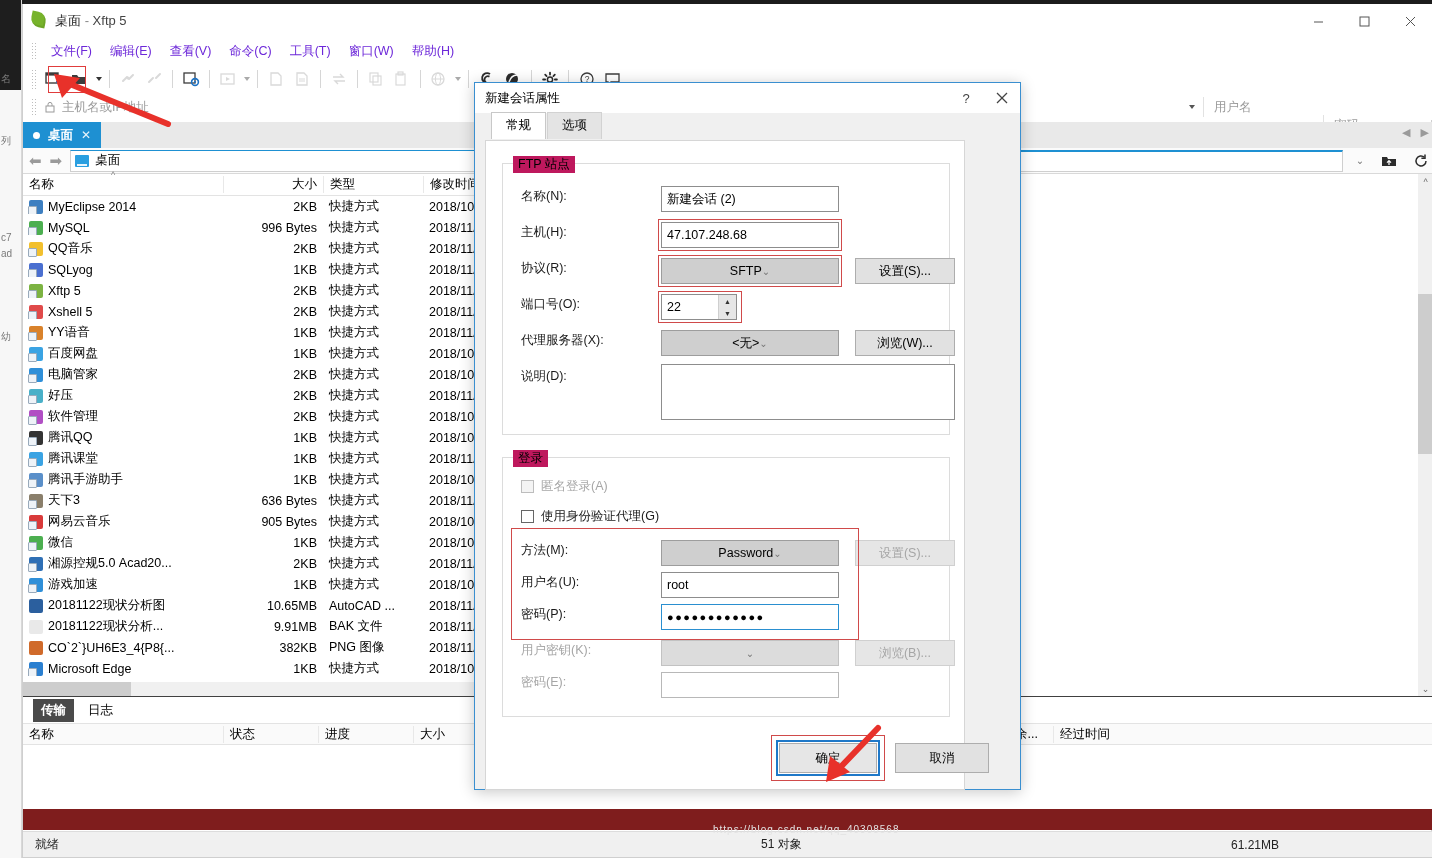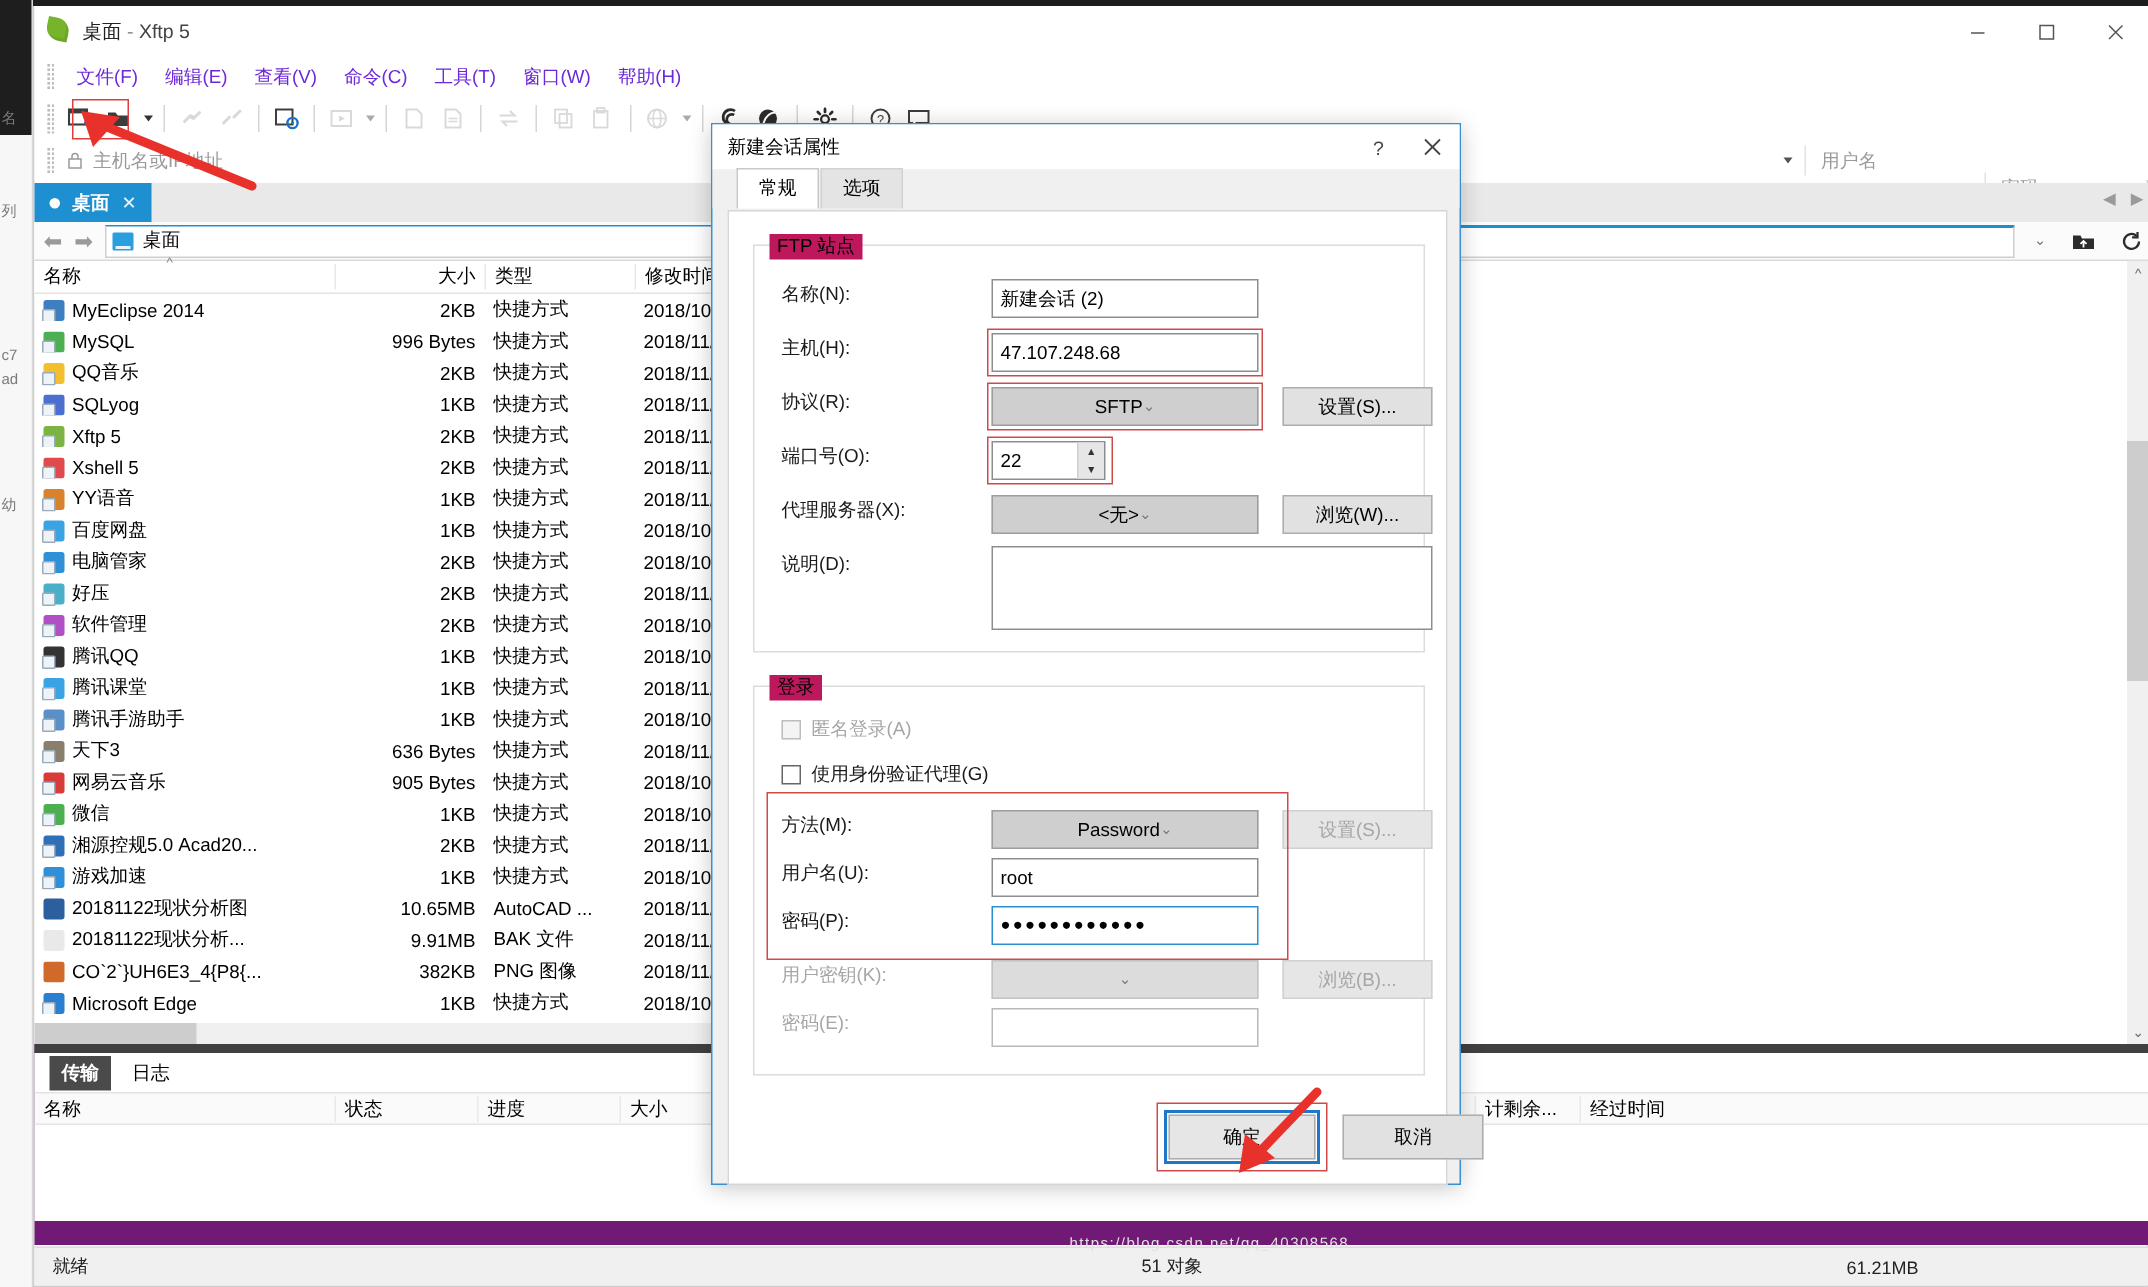"新建会话属性" .dlg { width: 500px -> 547px }
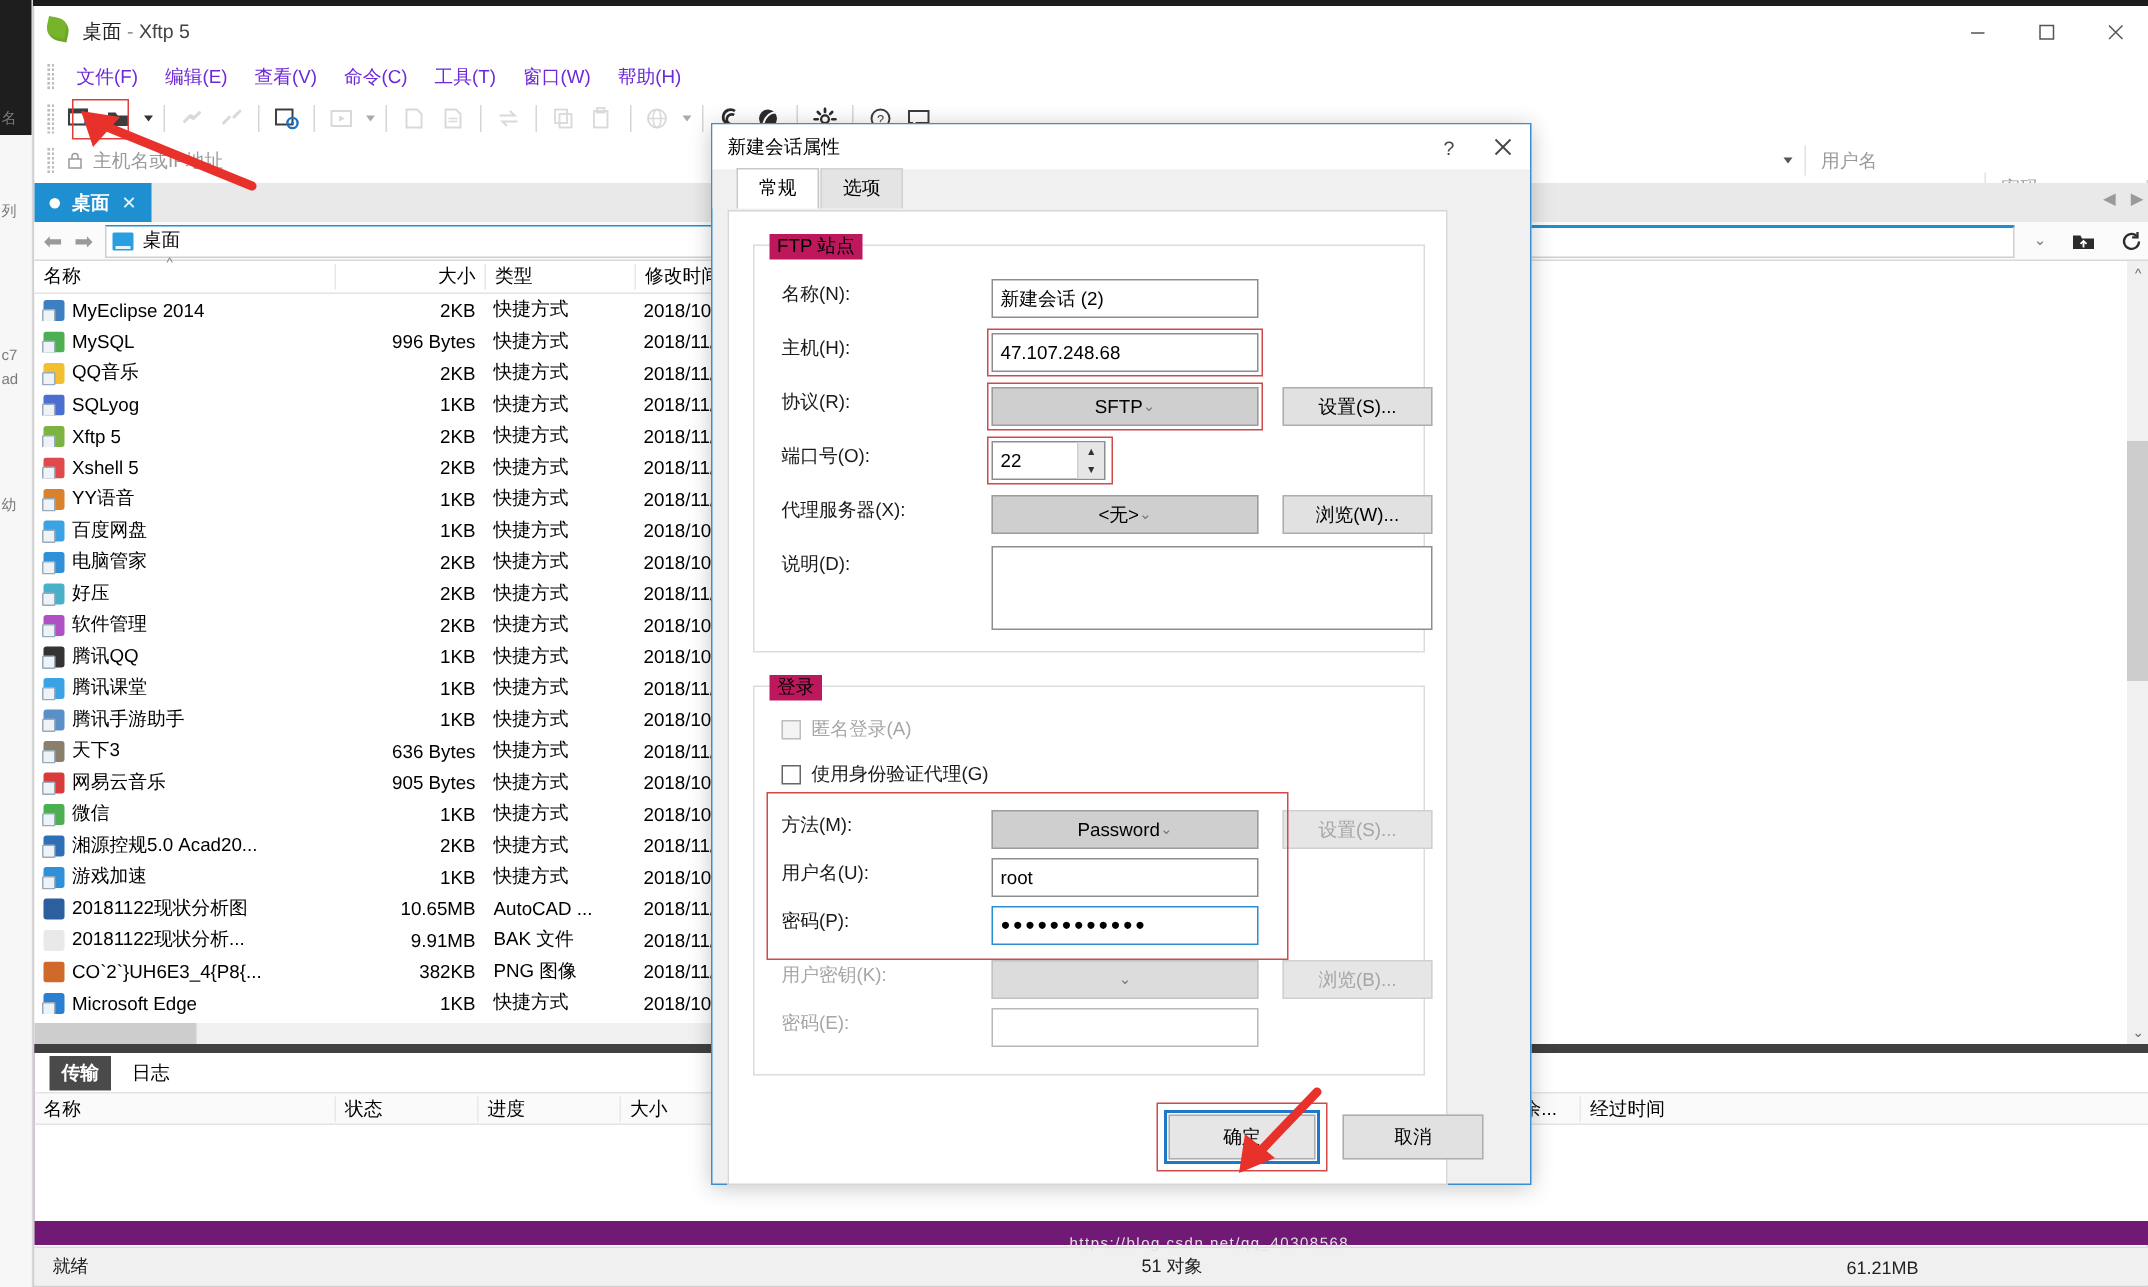"传输" .xfer { background: #701a75 -> #7f1d1d; border-top: 6px solid #404040 -> 1px solid #404040 }
